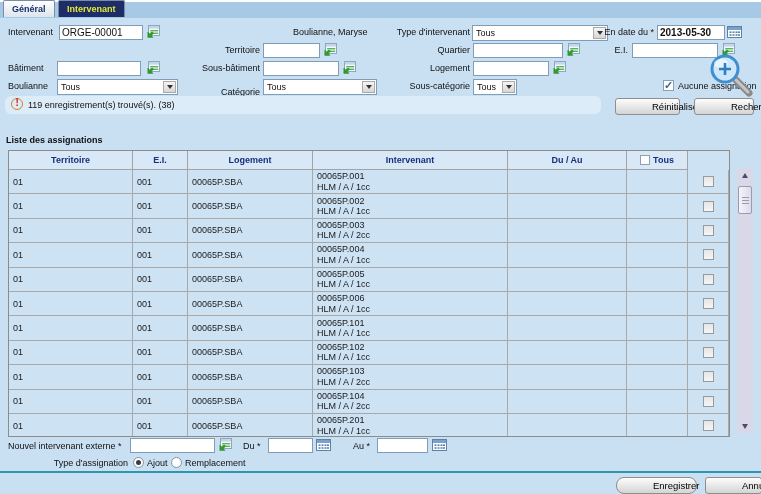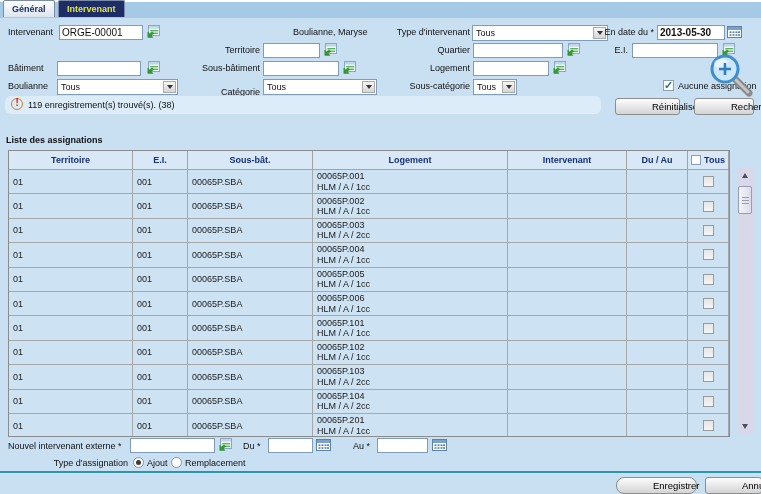"Sous-bât." div.th { html: <div>Sous-bât.</div> -> none }
